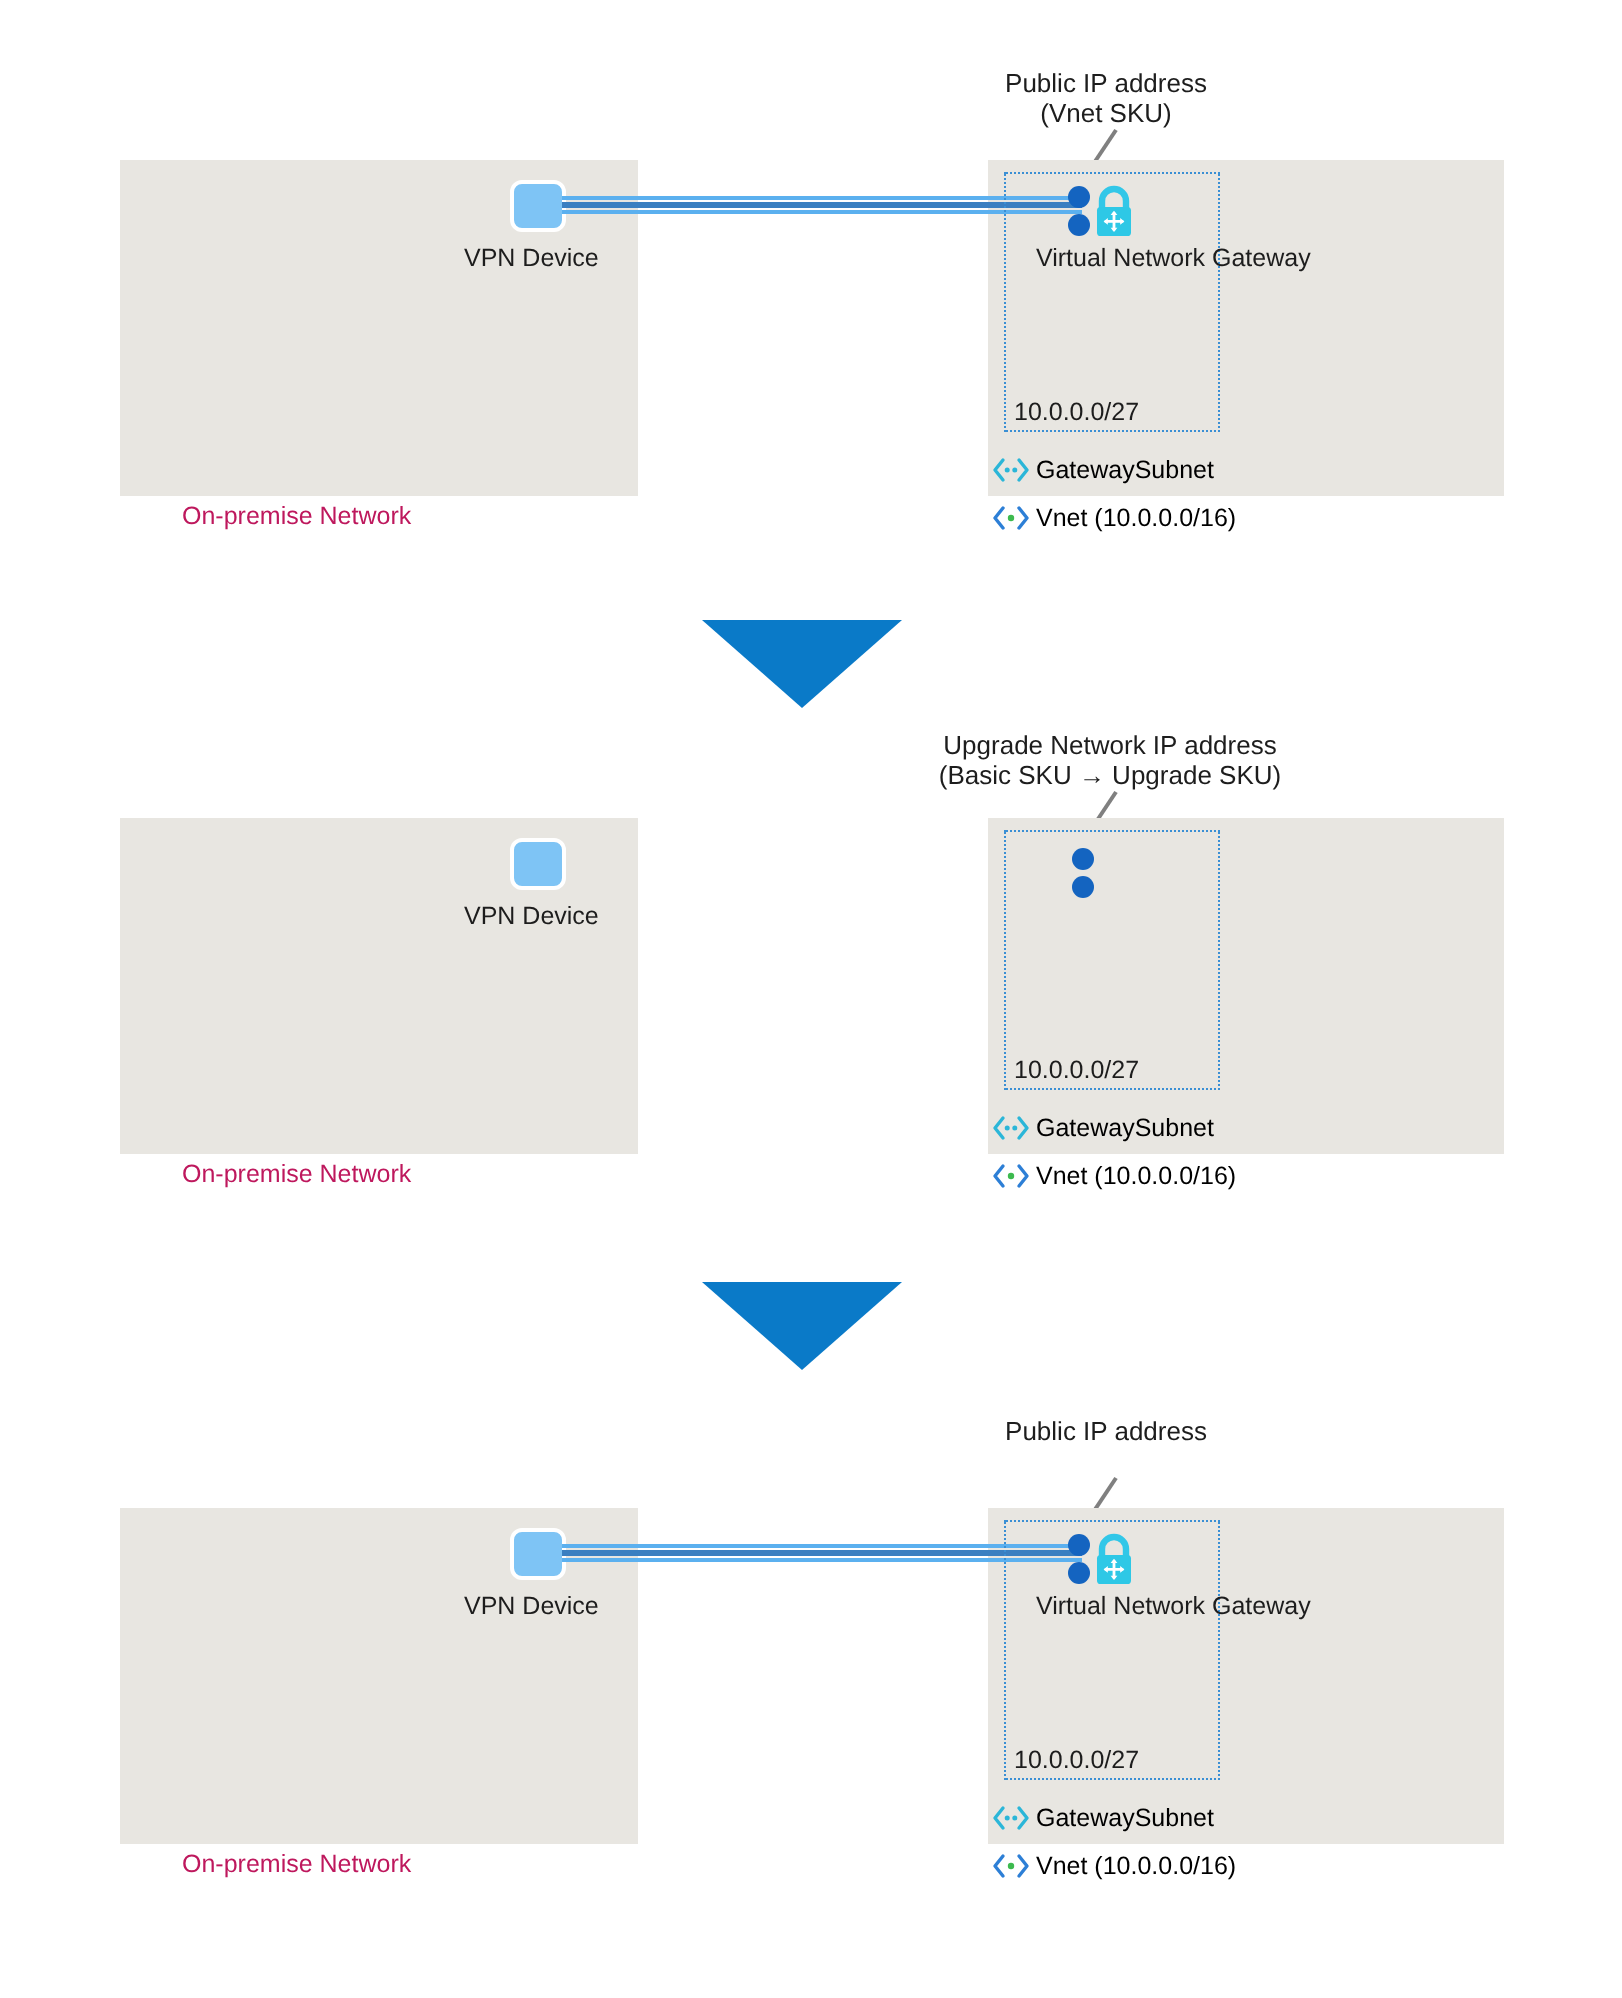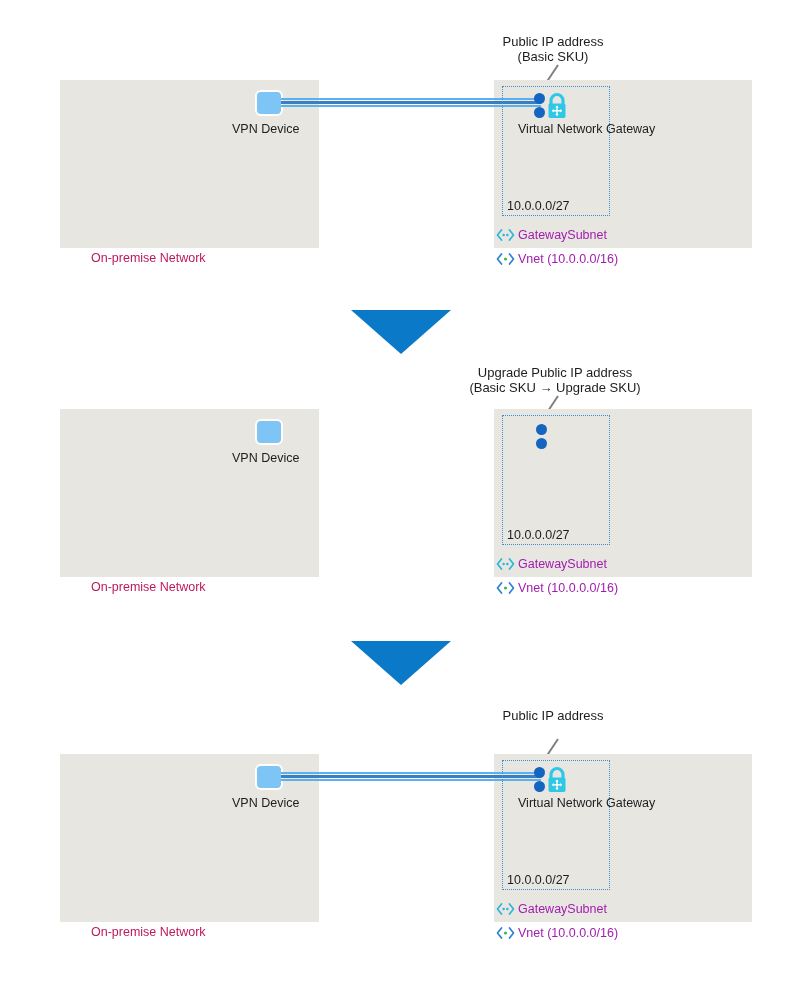"(Basic SKU)" div { text: Basic -> Vnet }
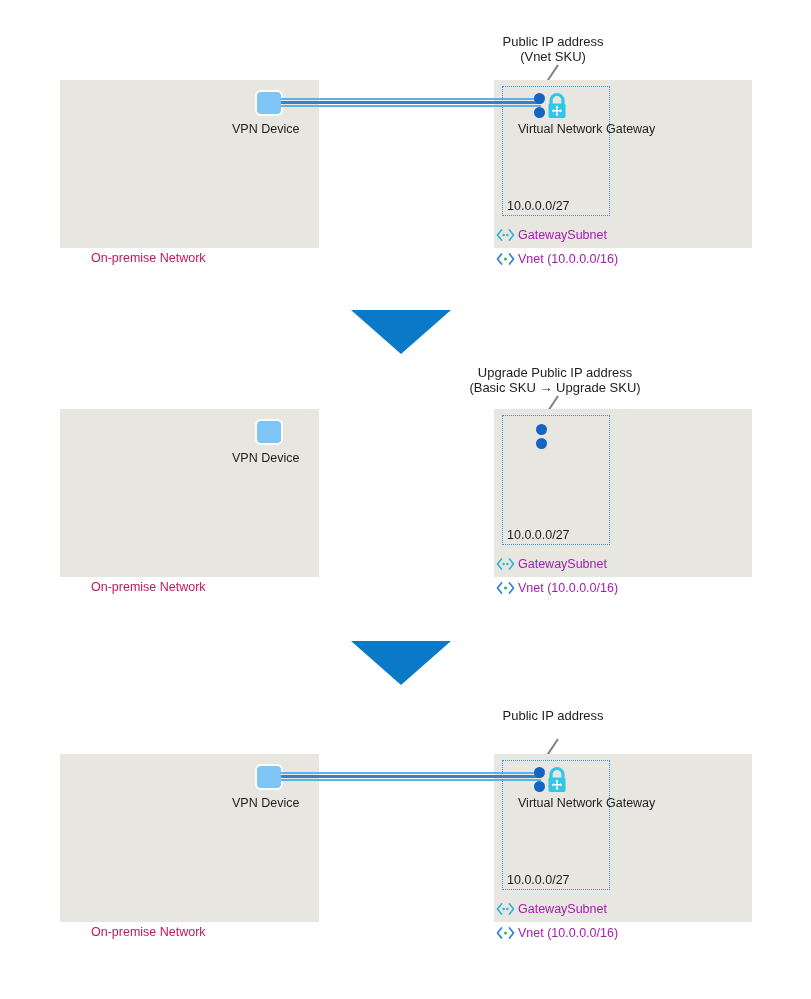"GatewaySubnet" .tag-row { color: #a21caf -> #000000 }
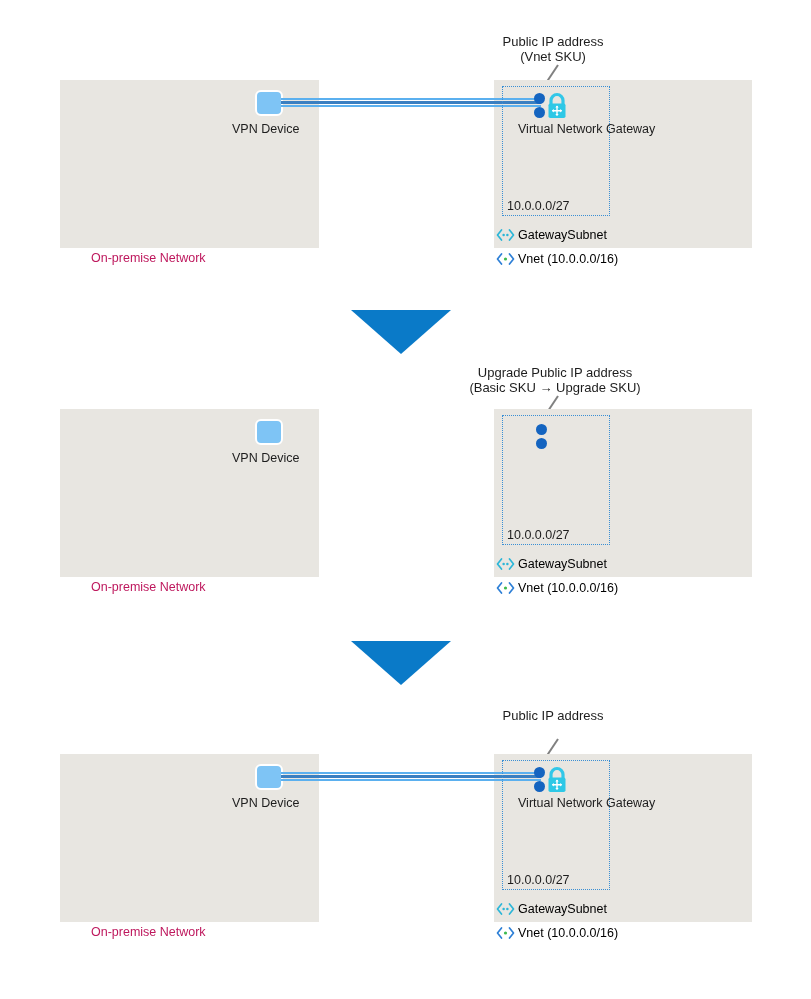"Upgrade Public IP address" div { text: Public -> Network }
